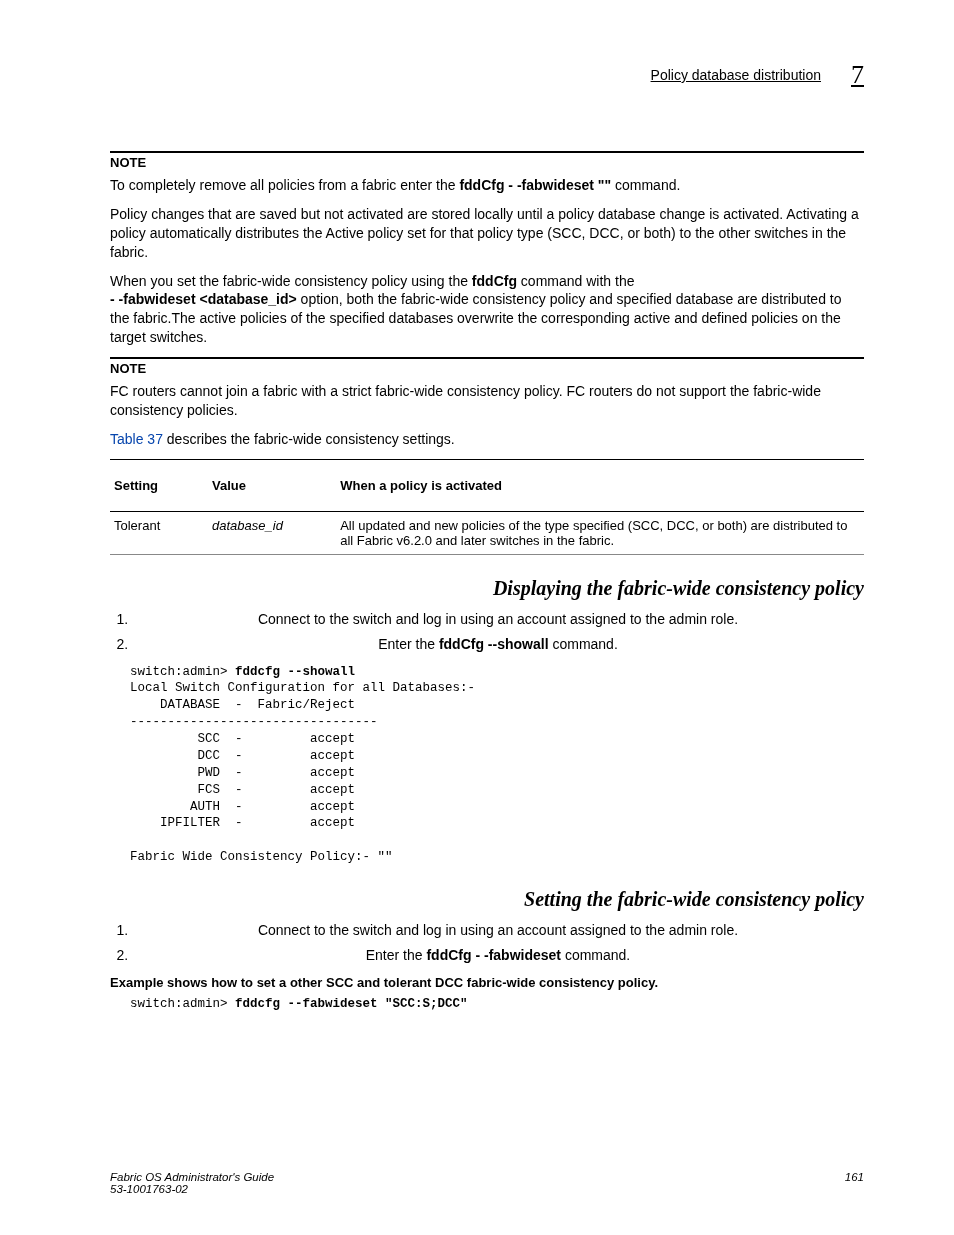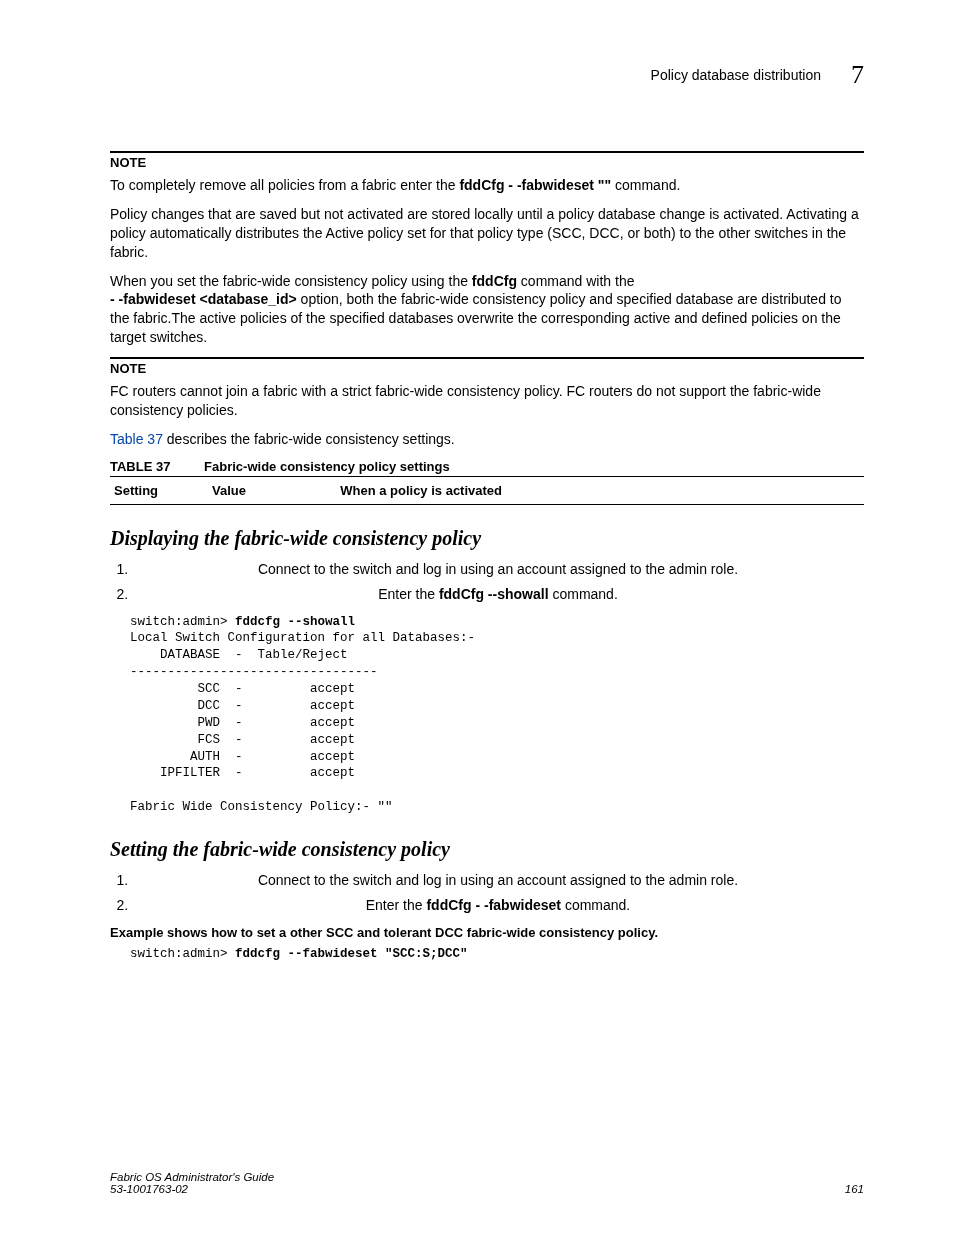"Policy database distribution" .header { text-decoration: none -> underline }
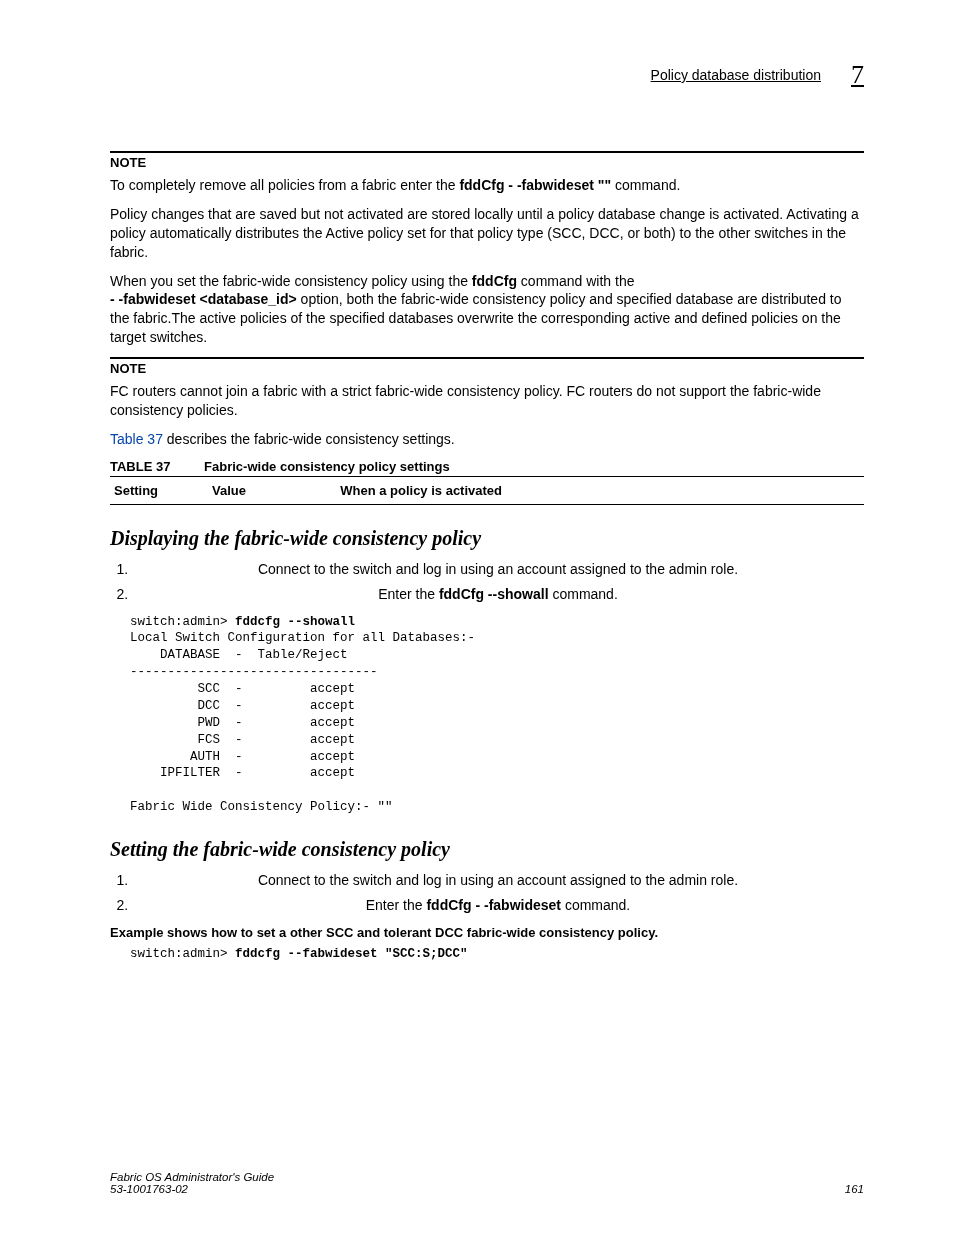"TABLE 37 Fabric-wide consistency policy" div.table-caption { html: <div> <span>TABLE 37</span> <span>Fabric-wide consistency policy settings</span> </div> -> none }
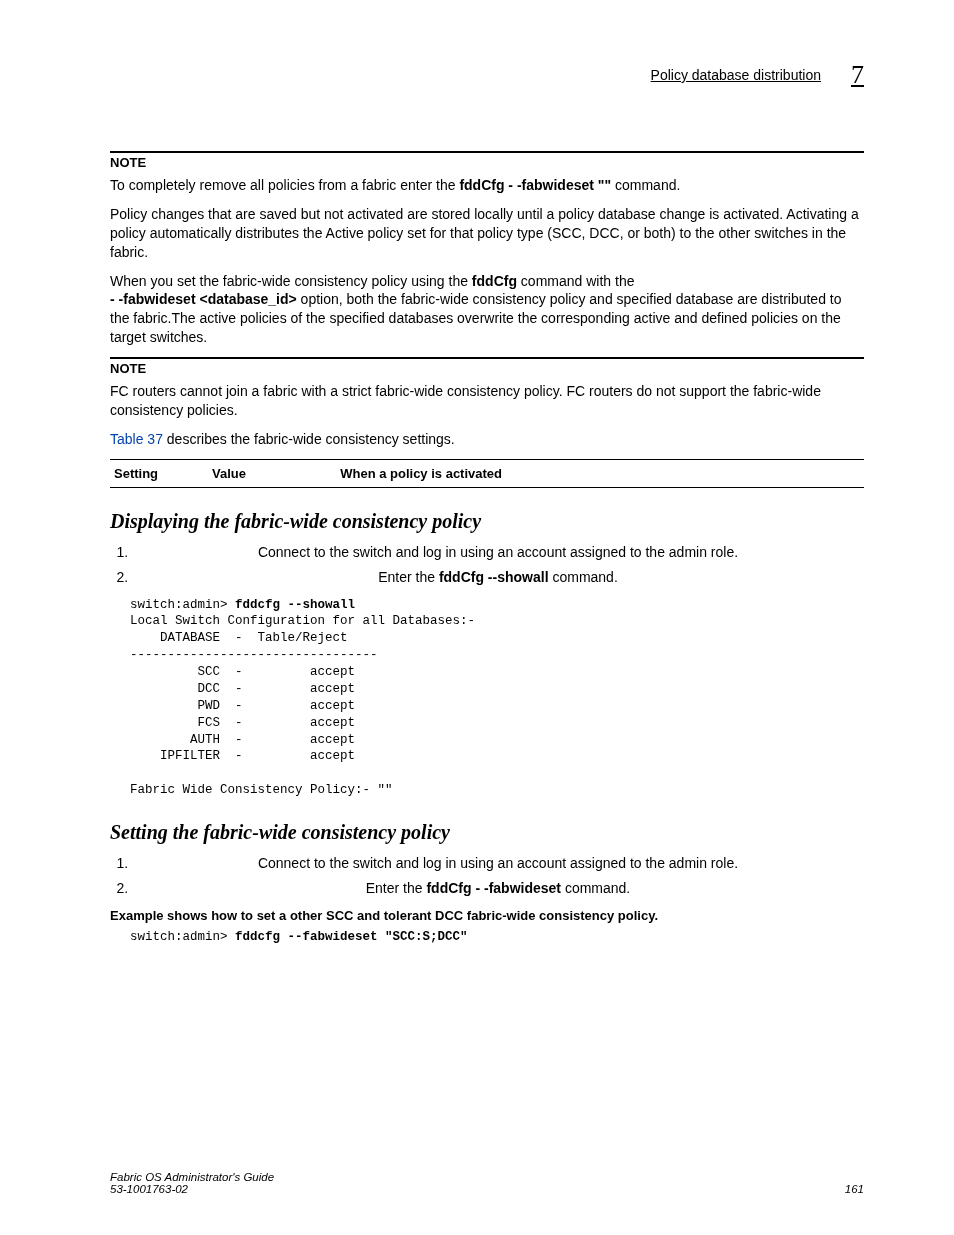"Setting" table.policy th { padding: 6px 4px -> 18px 4px }
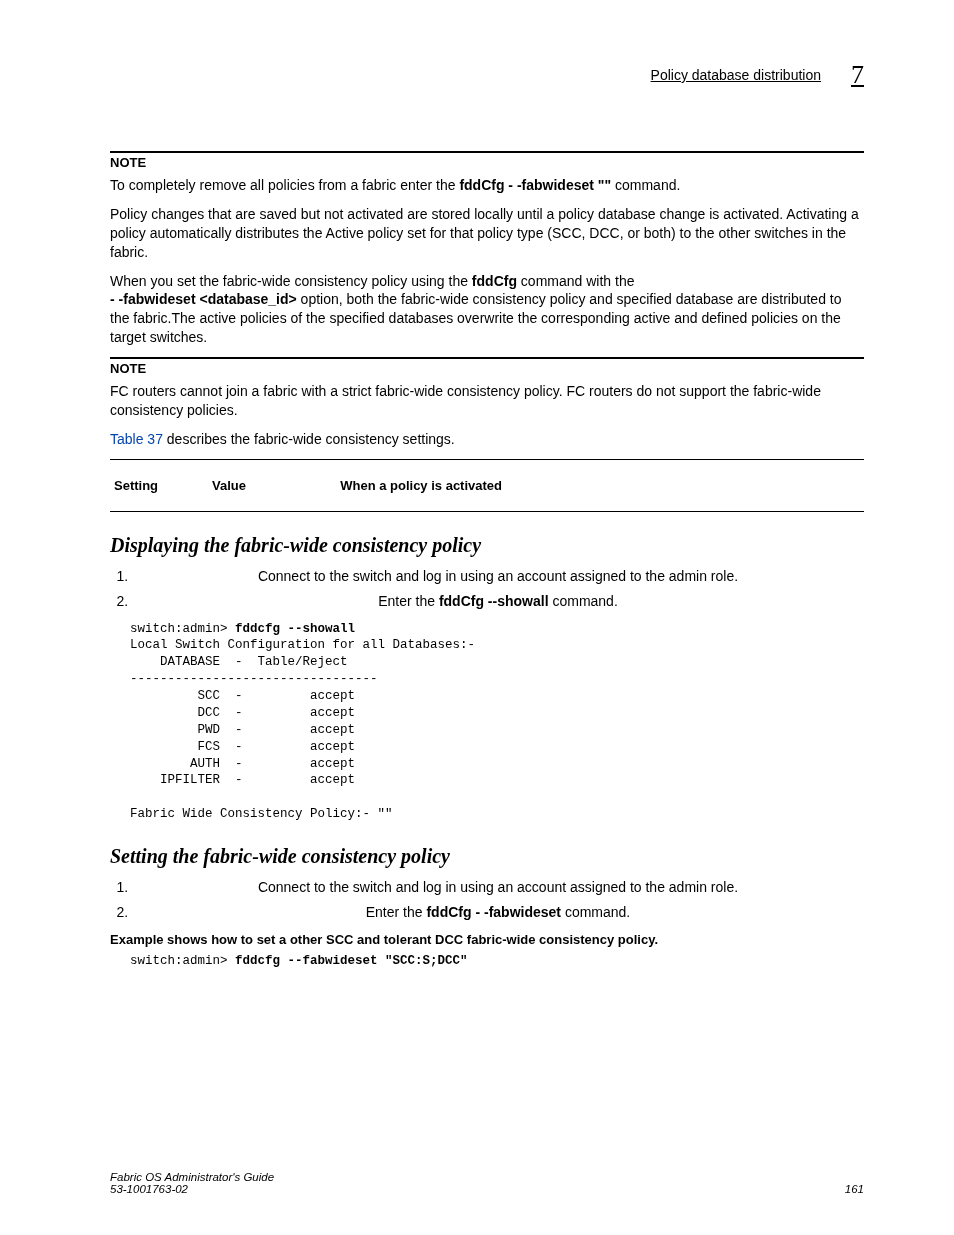"Tolerant" tr { html: none -> <tr> <td>Tolerant</td> <td>database_id</td> <td>All updated and new policies of the type specified (SCC, DCC, or both) are distributed to all Fabric v6.2.0 and later switches in the fabric.</td> </tr> }
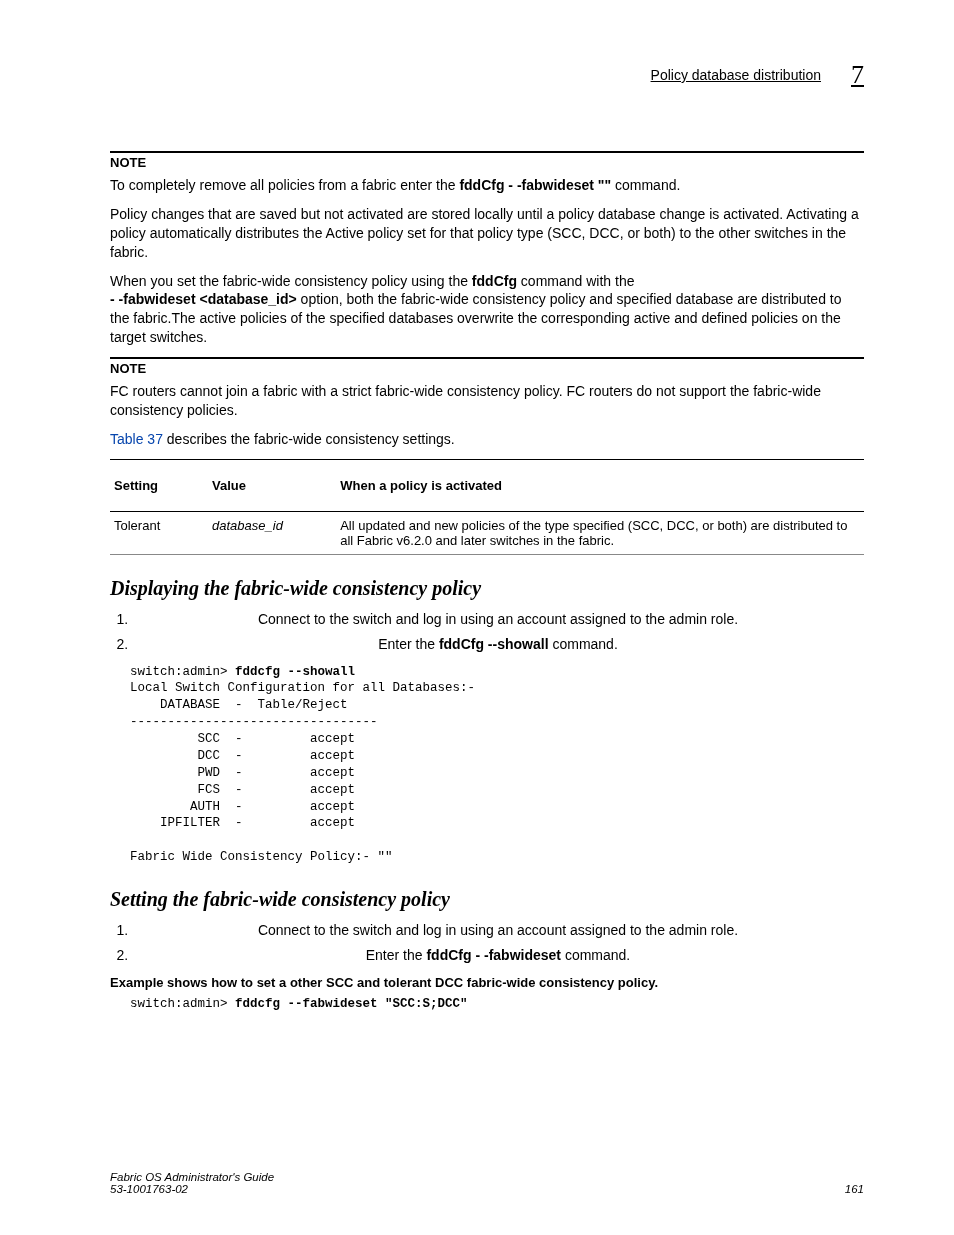"Displaying the fabric-wide consistency" h2.section { text-align: none -> right }
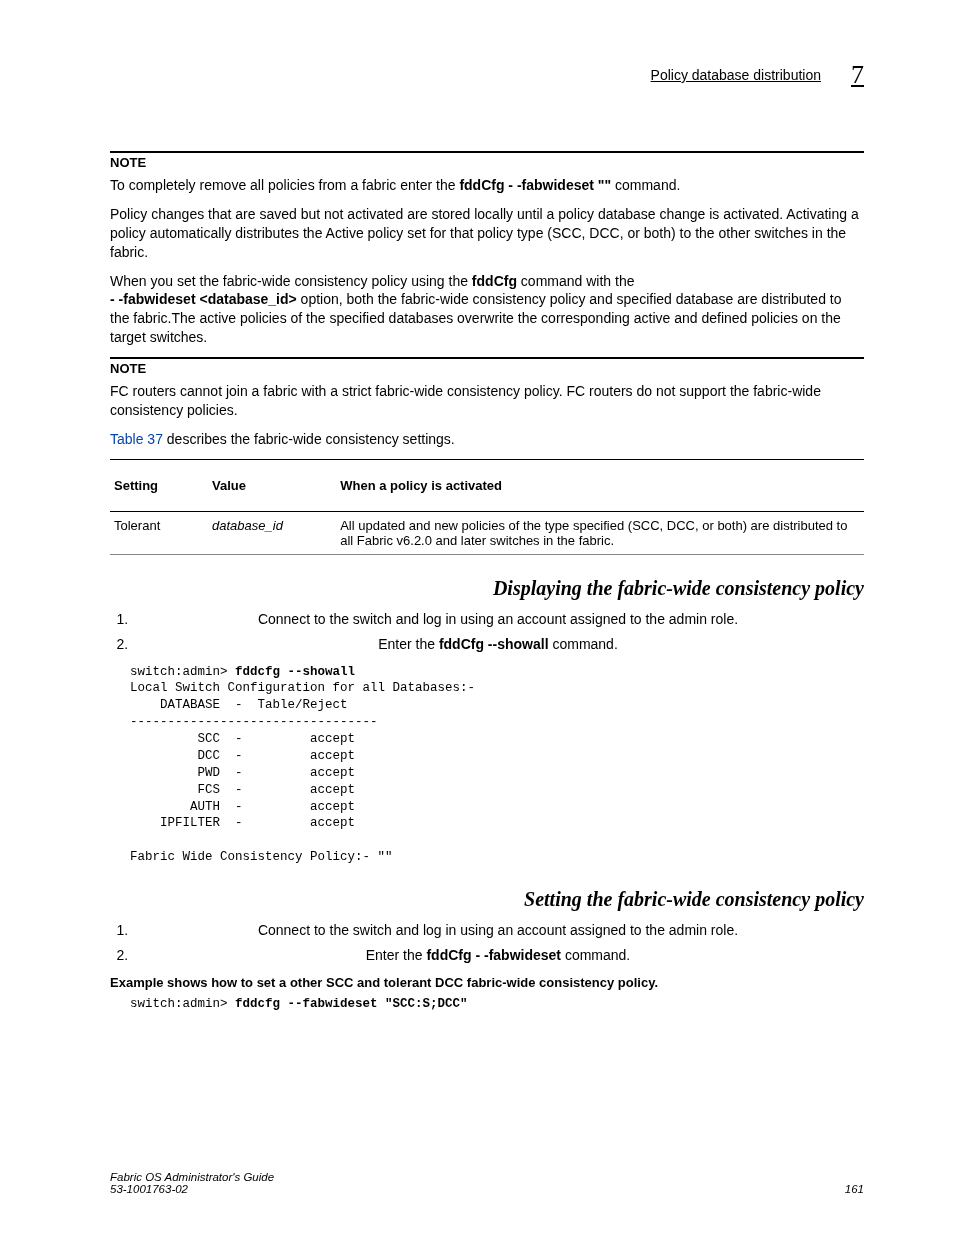"DATABASE - Table/Reject" span { text: Table/Reject -> Fabric/Reject }
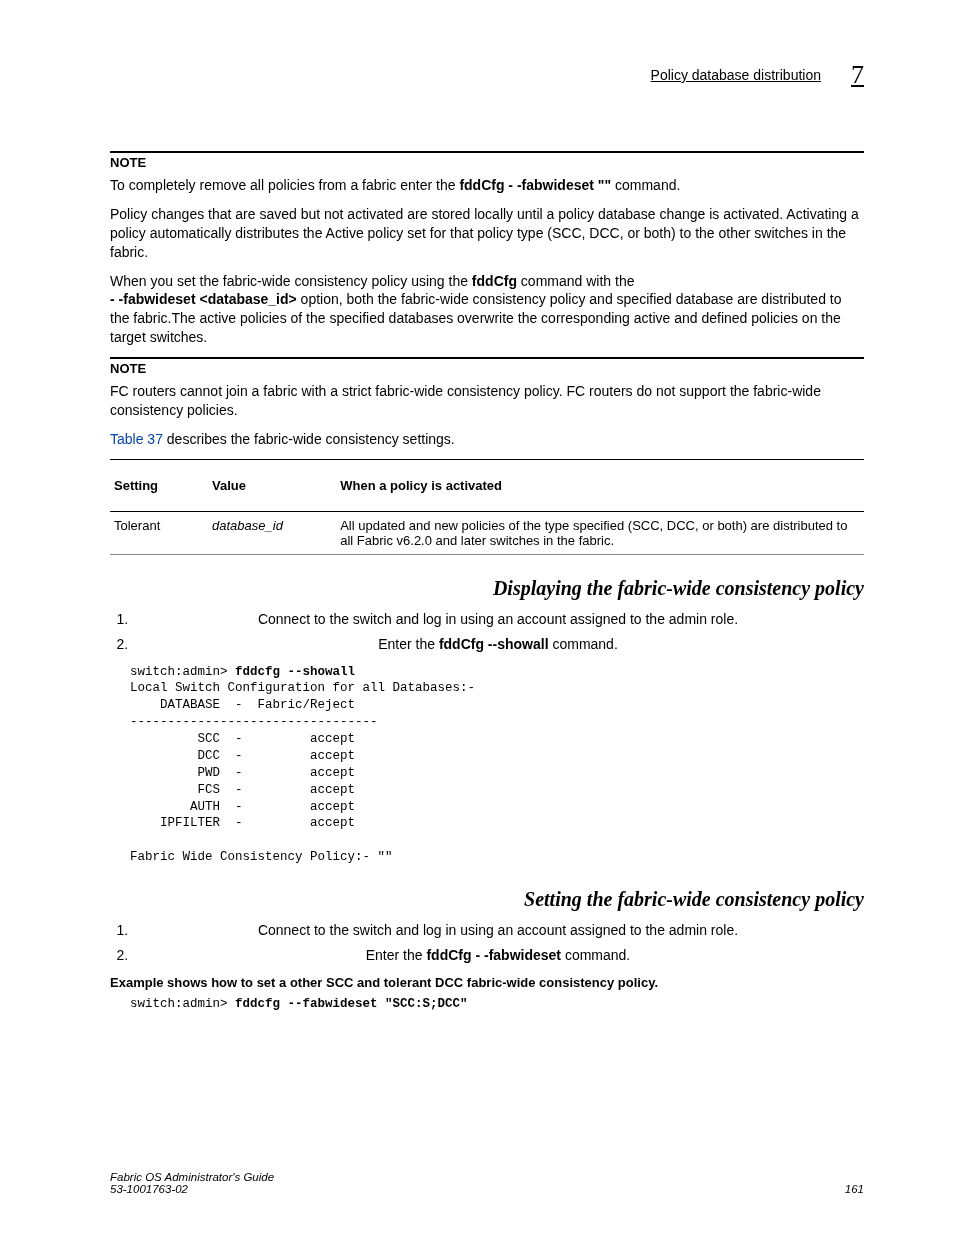"Fabric OS Administrator's Guide" .footer { align-items: flex-end -> none }
